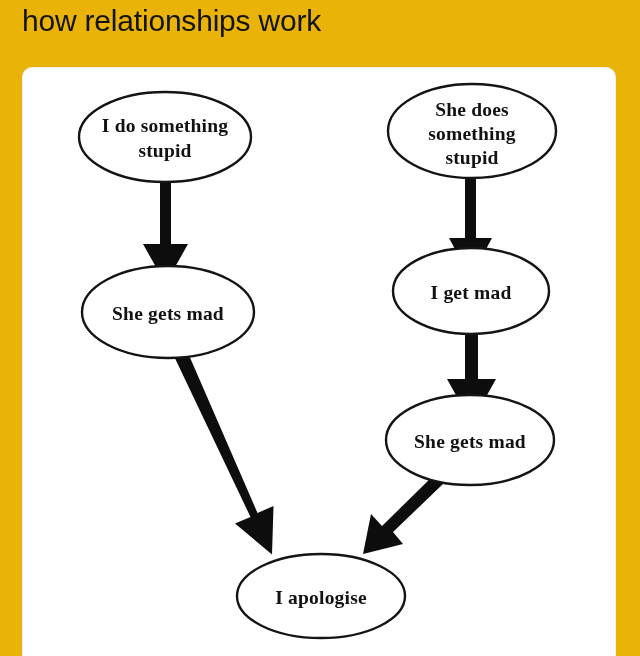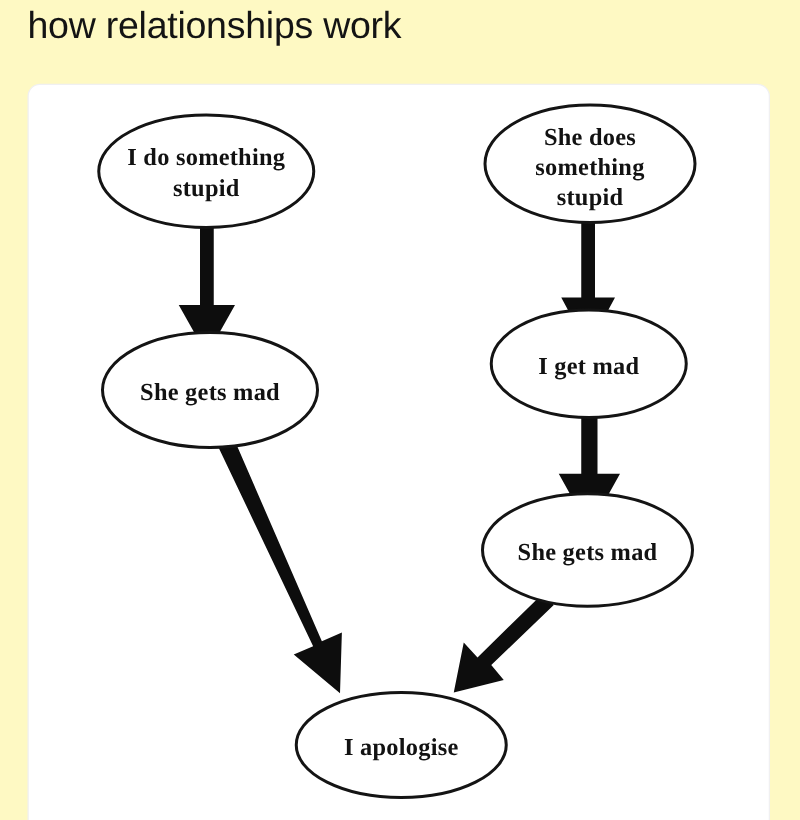"how relationships work" #page { background: #fef9c3 -> #eab308 }
